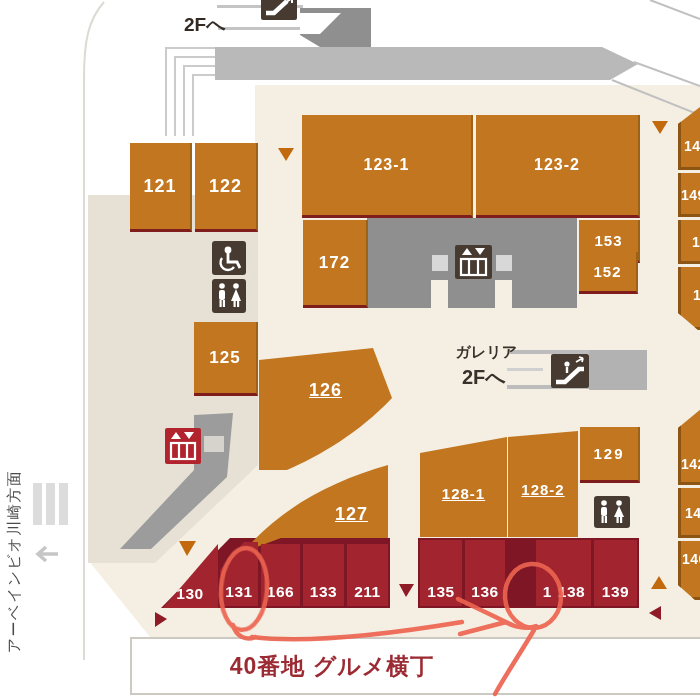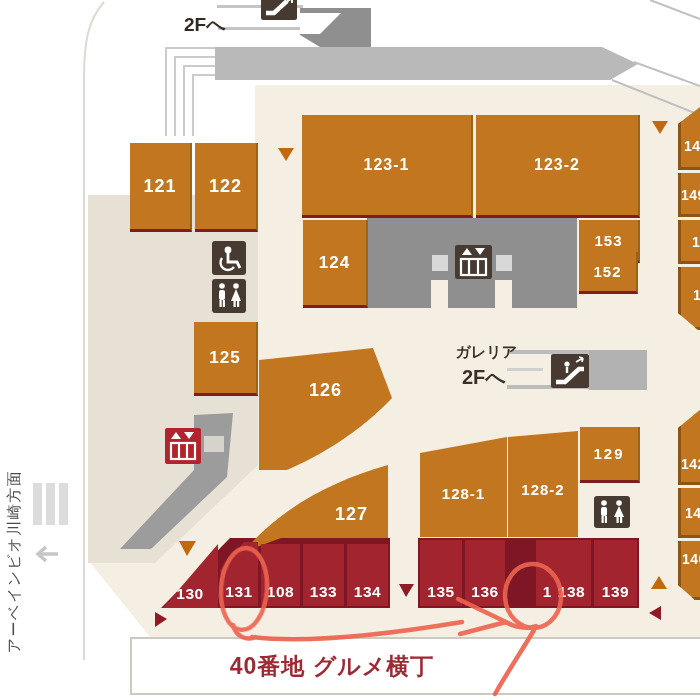"124" div.blk { text: 124 -> 172 }
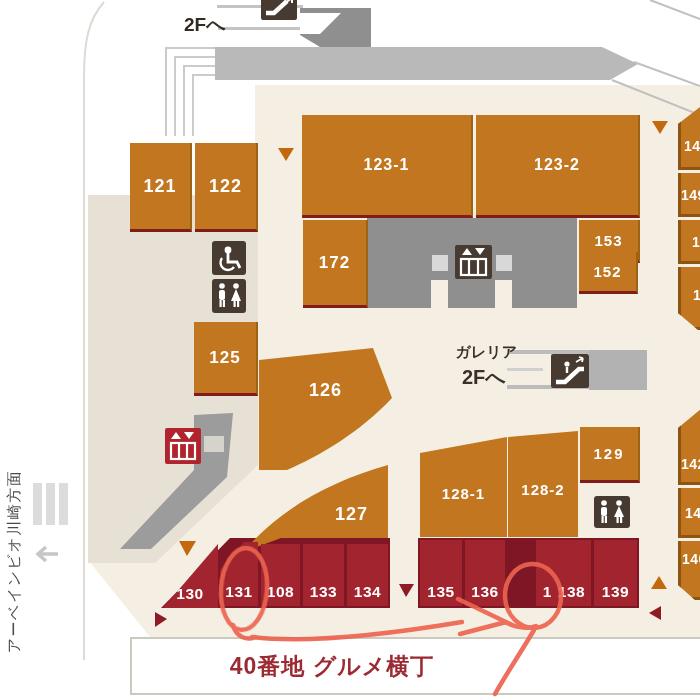"126" .blk.noedge { text-decoration: none -> underline }
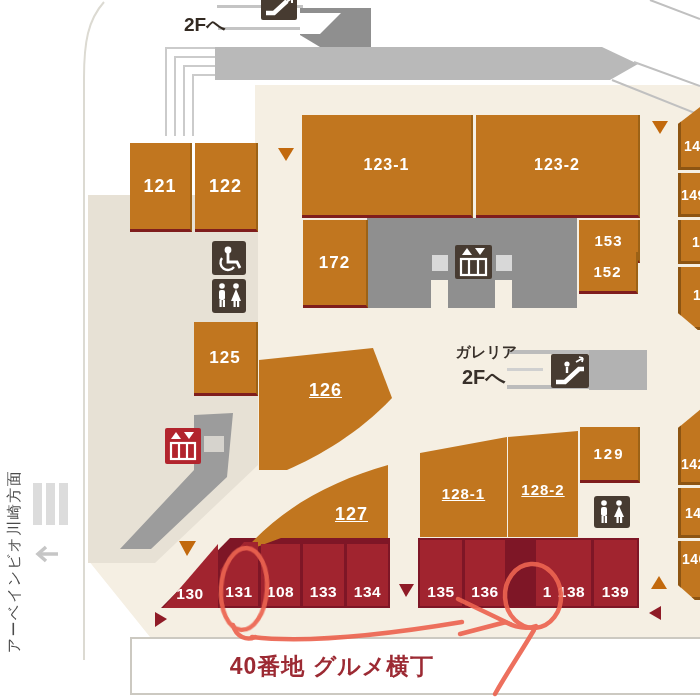"108" div.red { text: 108 -> 166 }
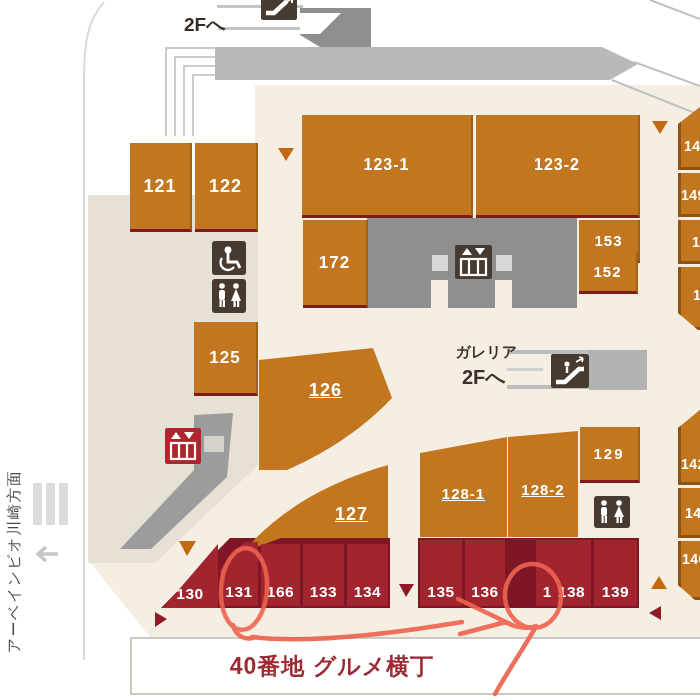"134" div.red { text: 134 -> 211 }
